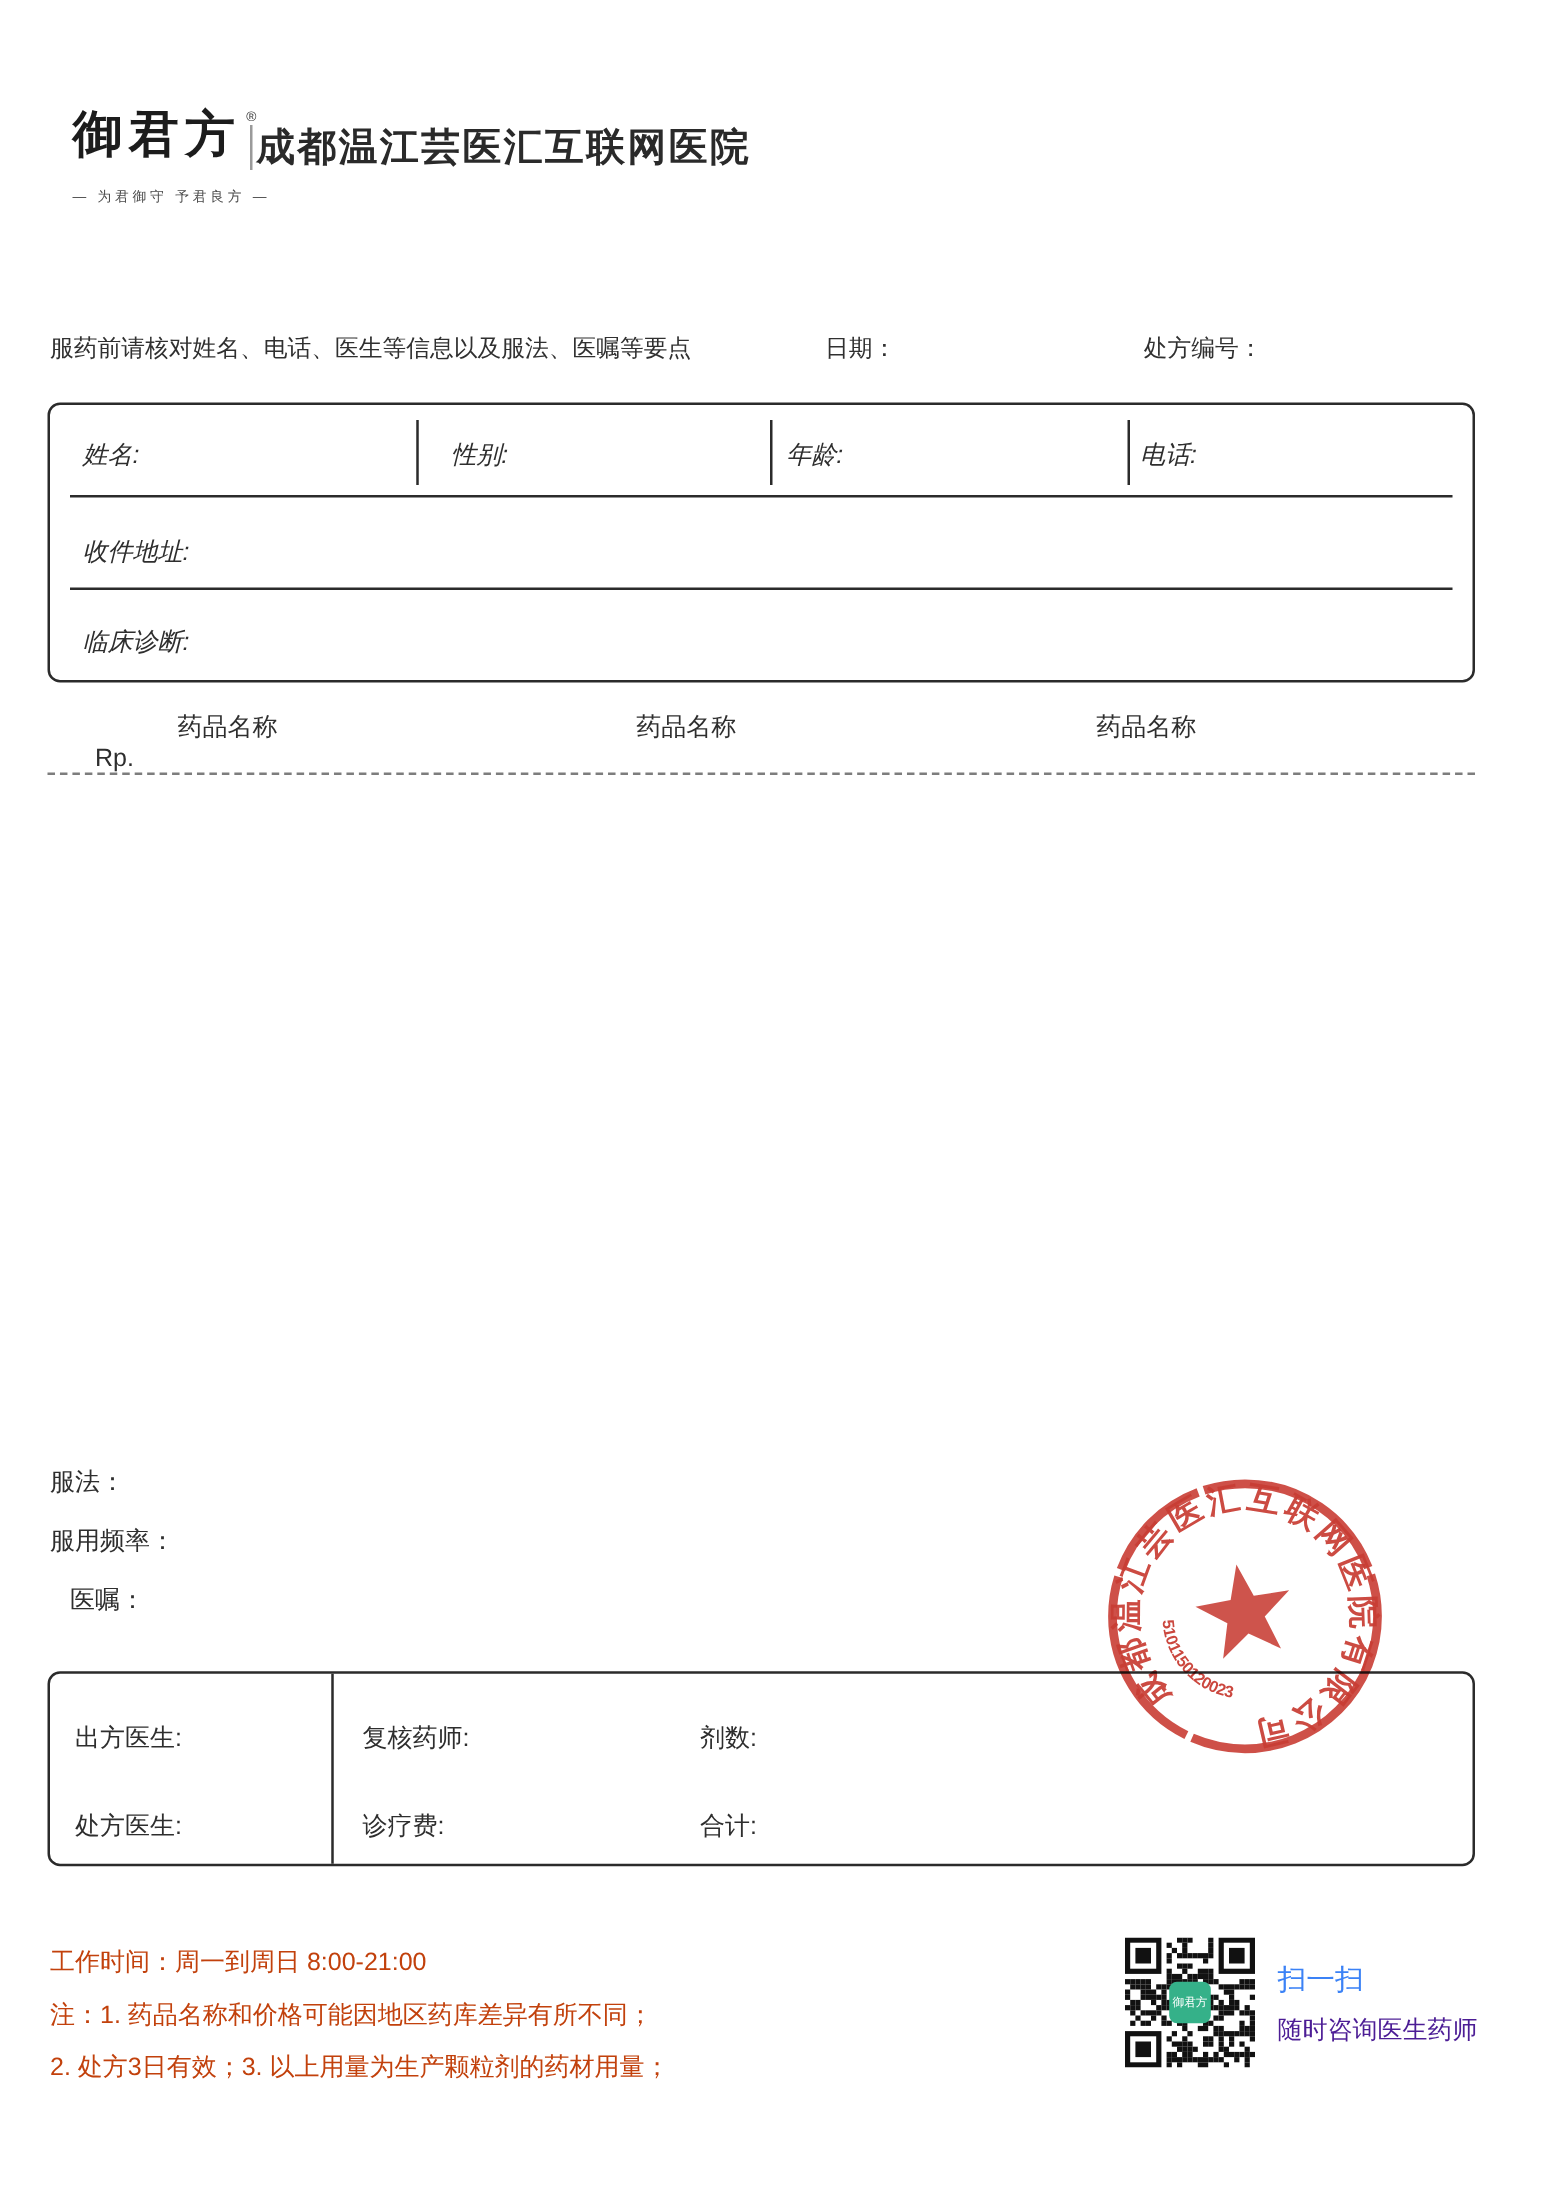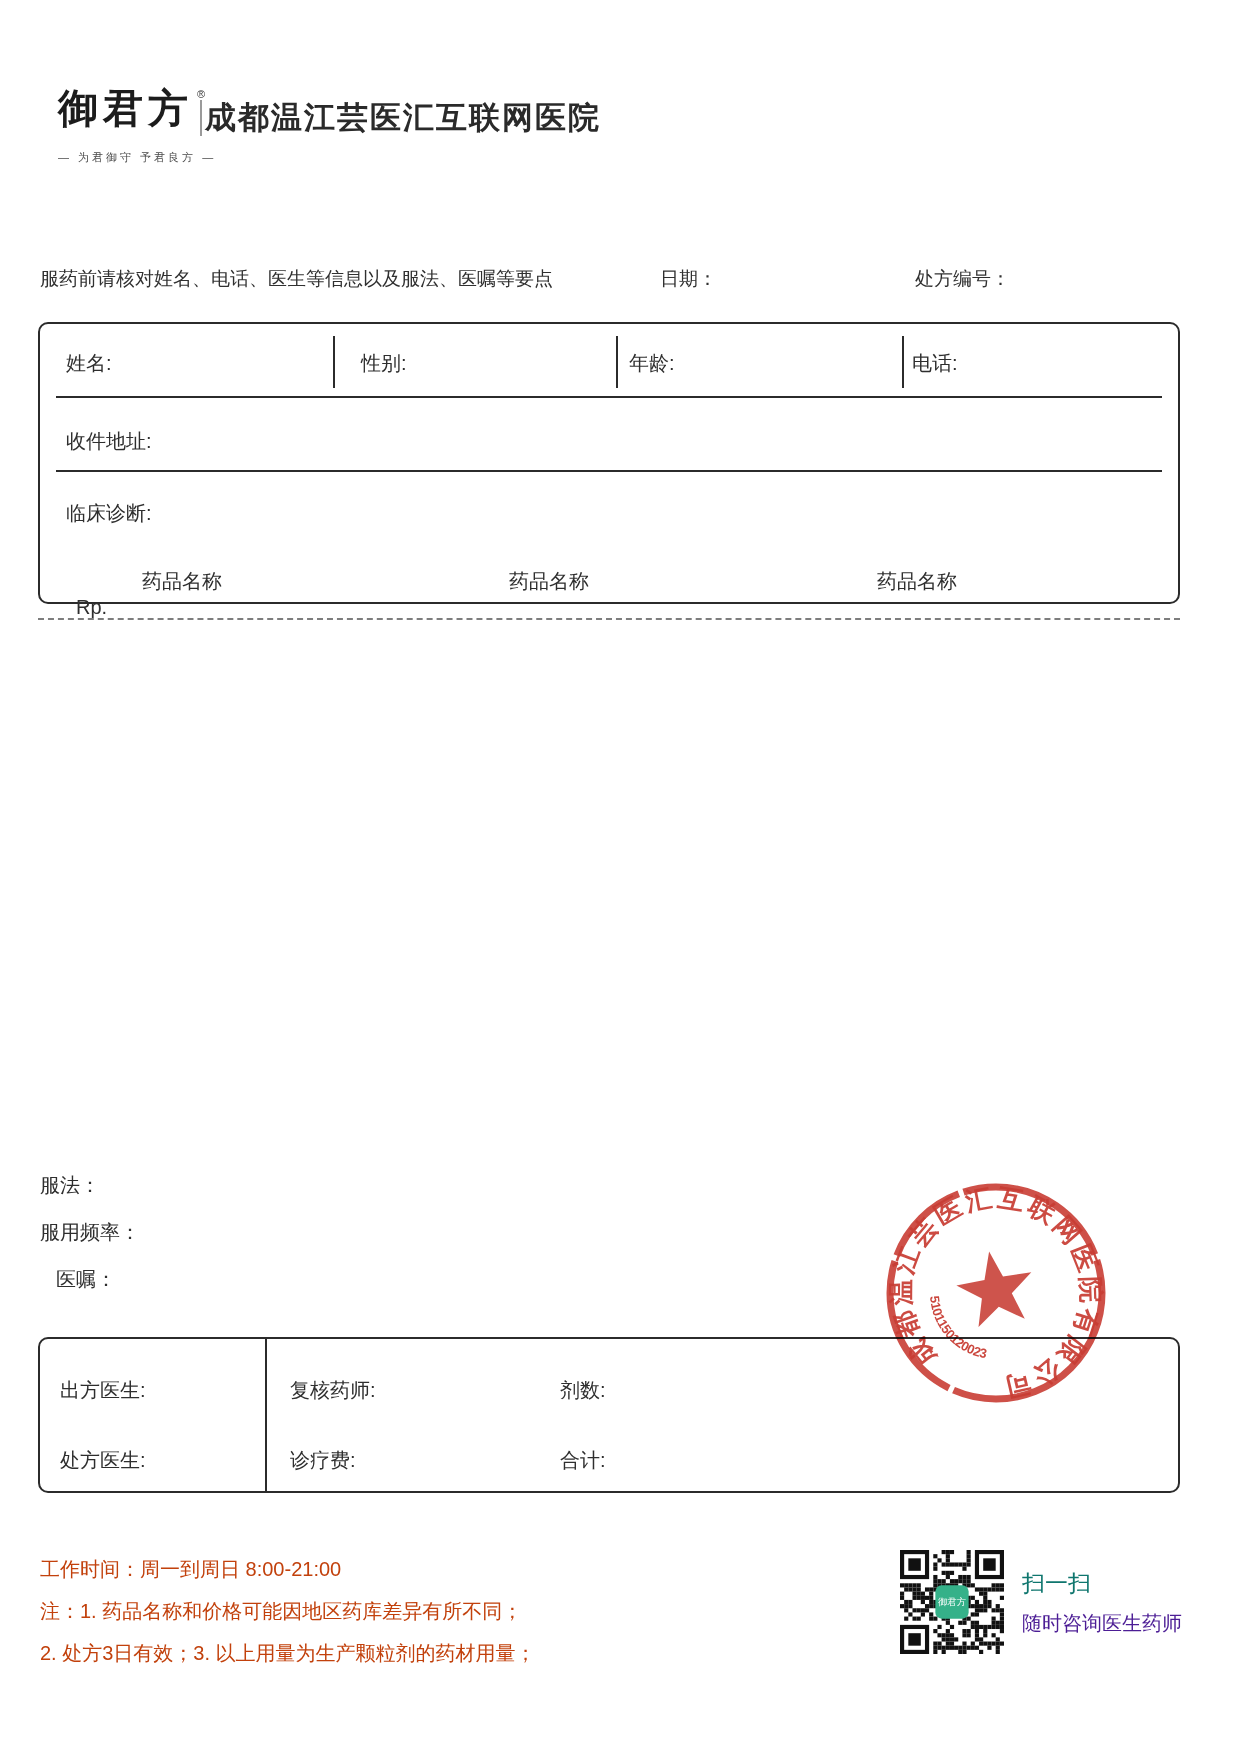"姓名:" div.abs { font-style: none -> italic; height: 282px -> 224px }
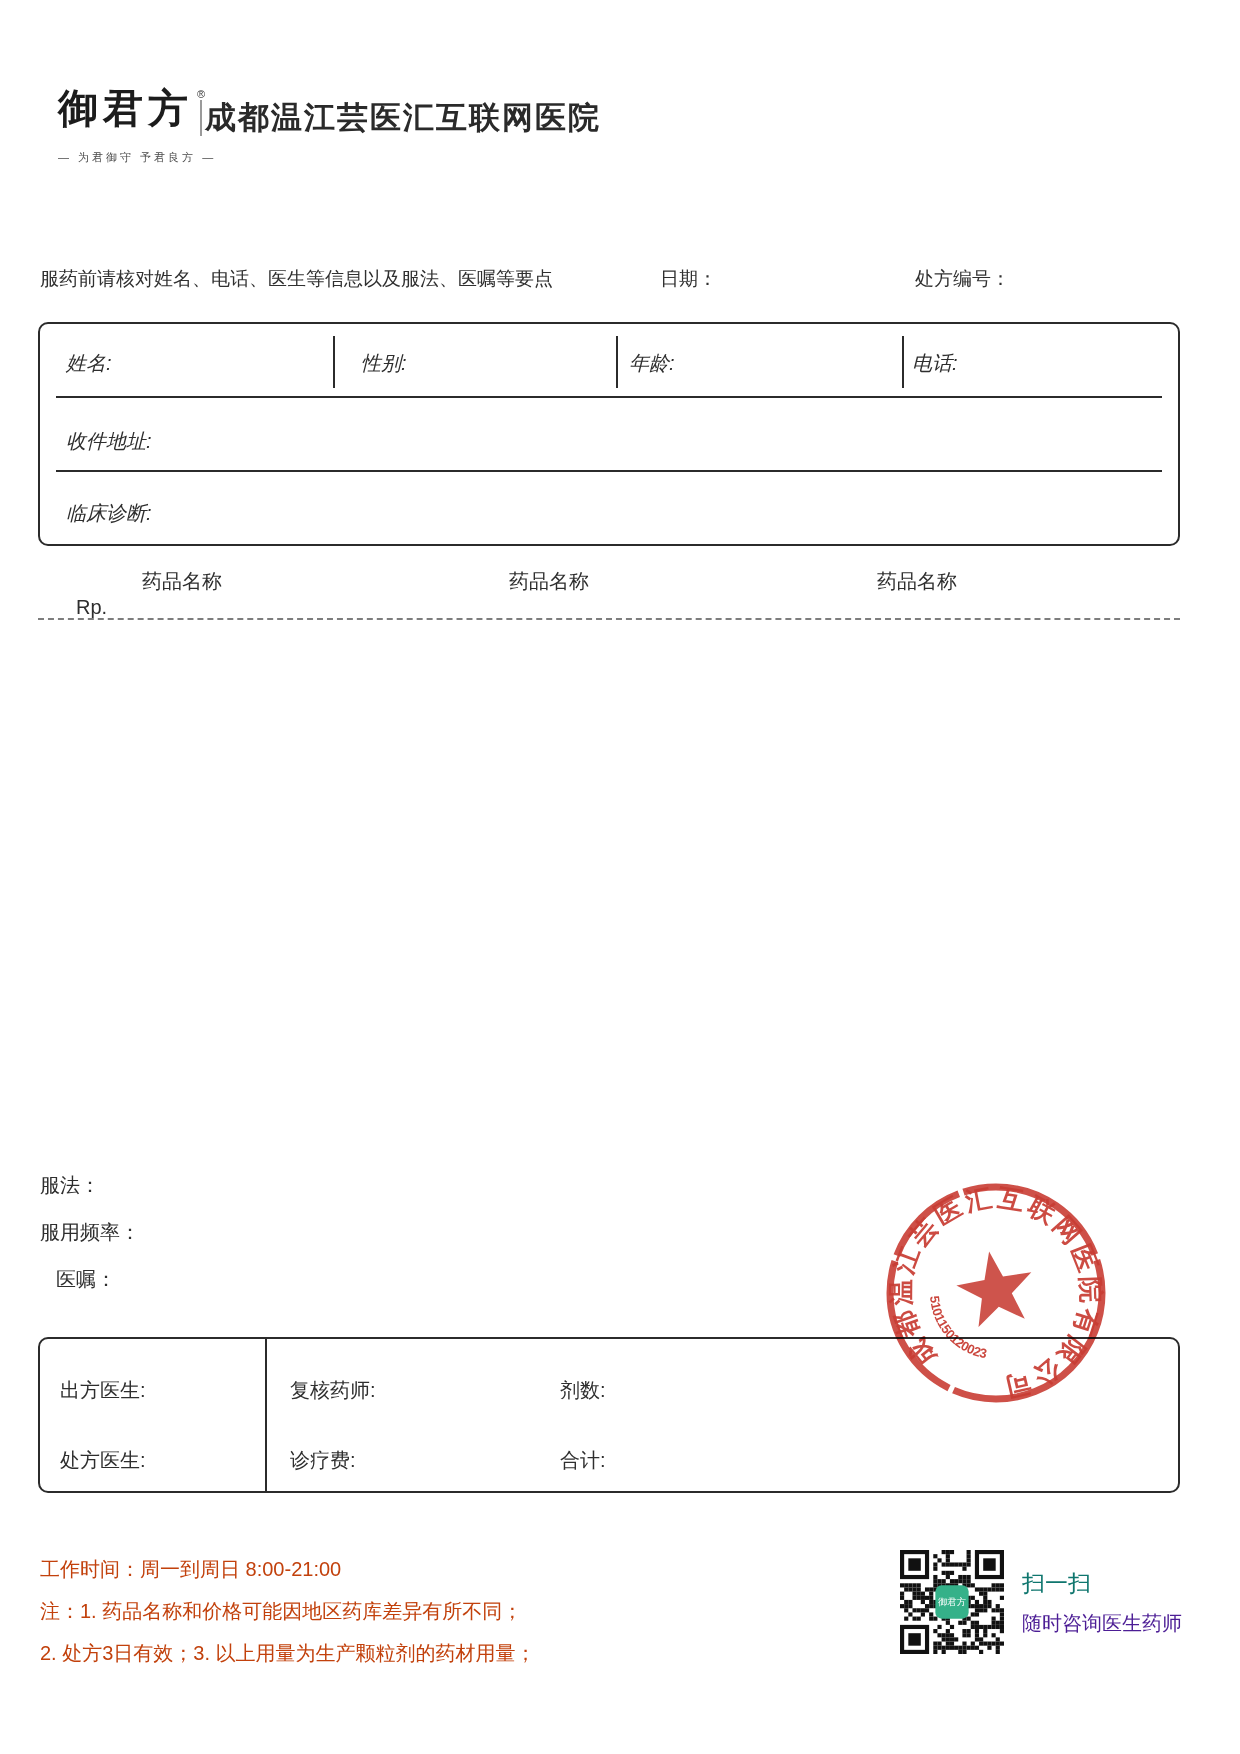"扫一扫" .scan-big { color: #0f766e -> #3b82f6 }
